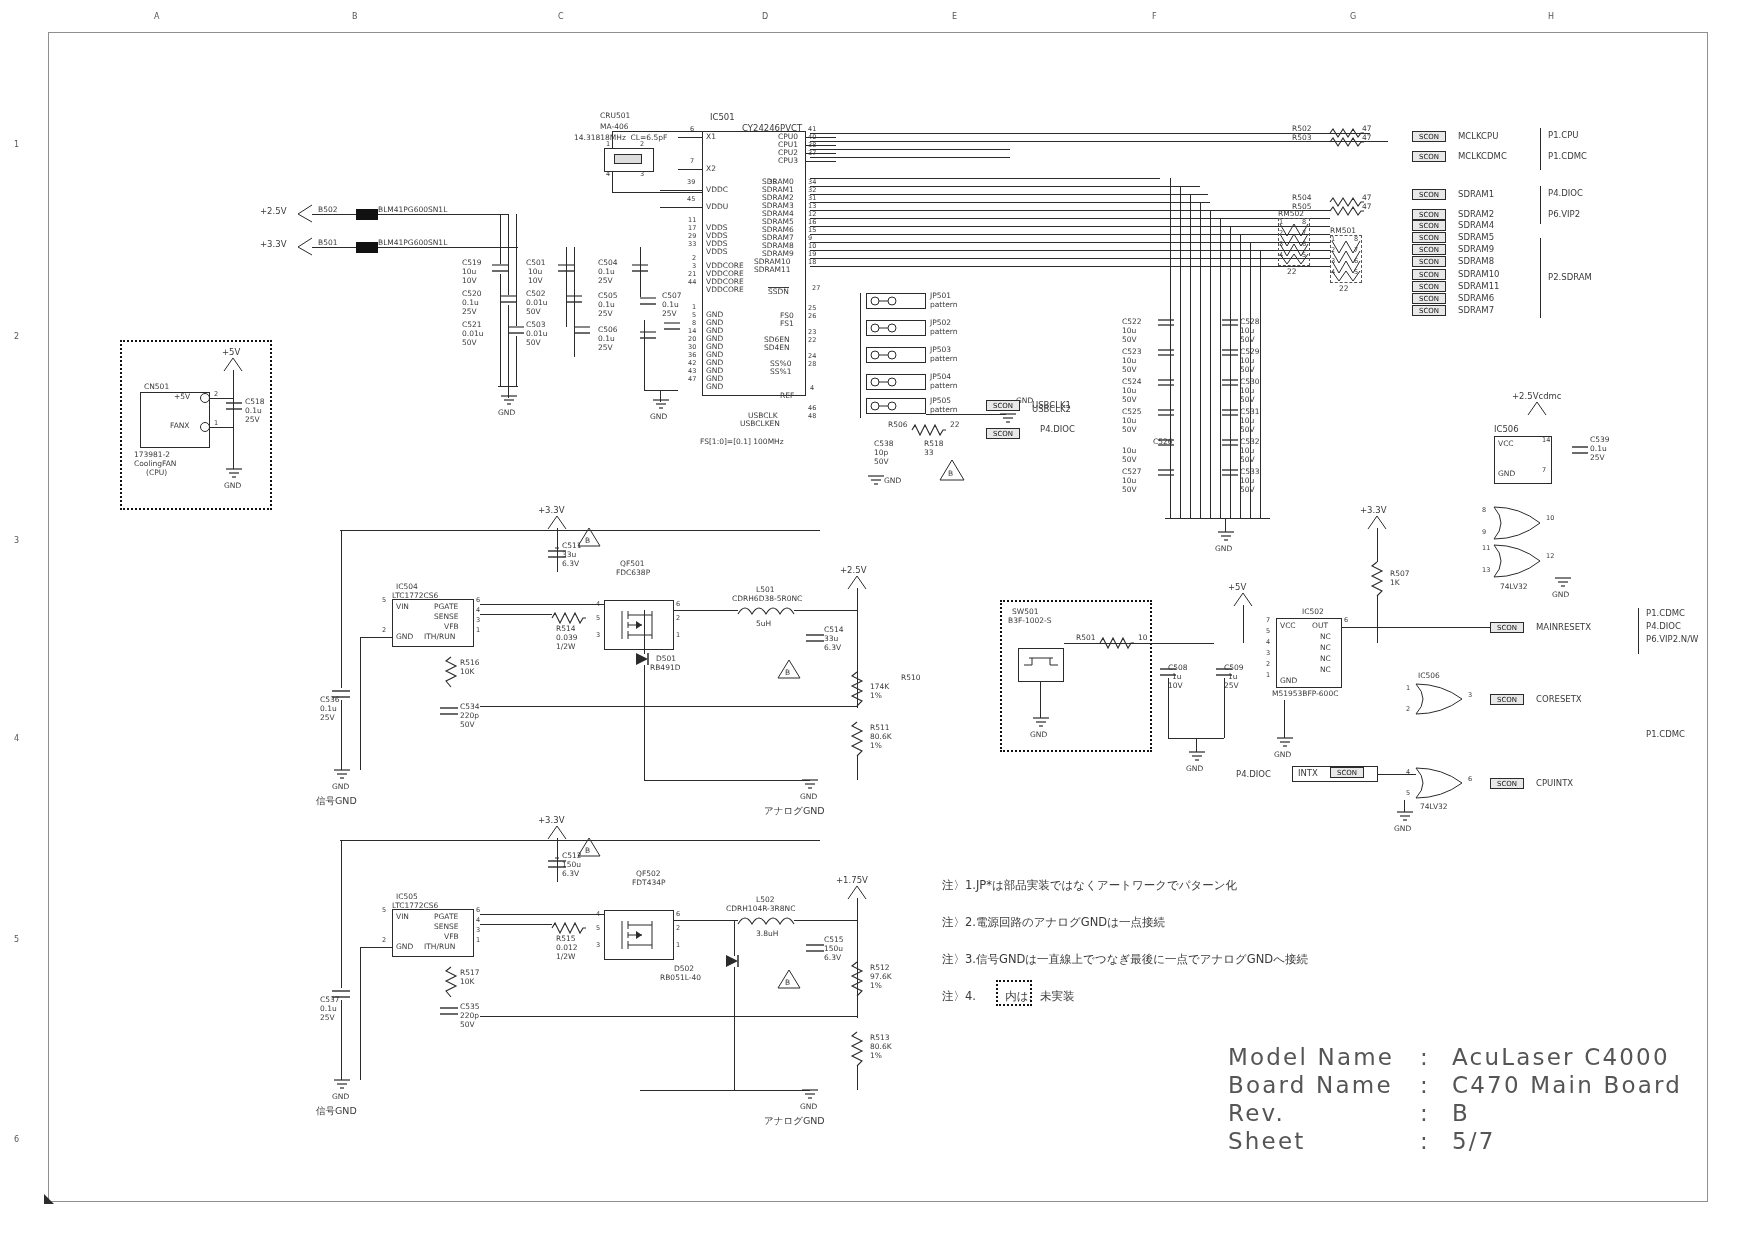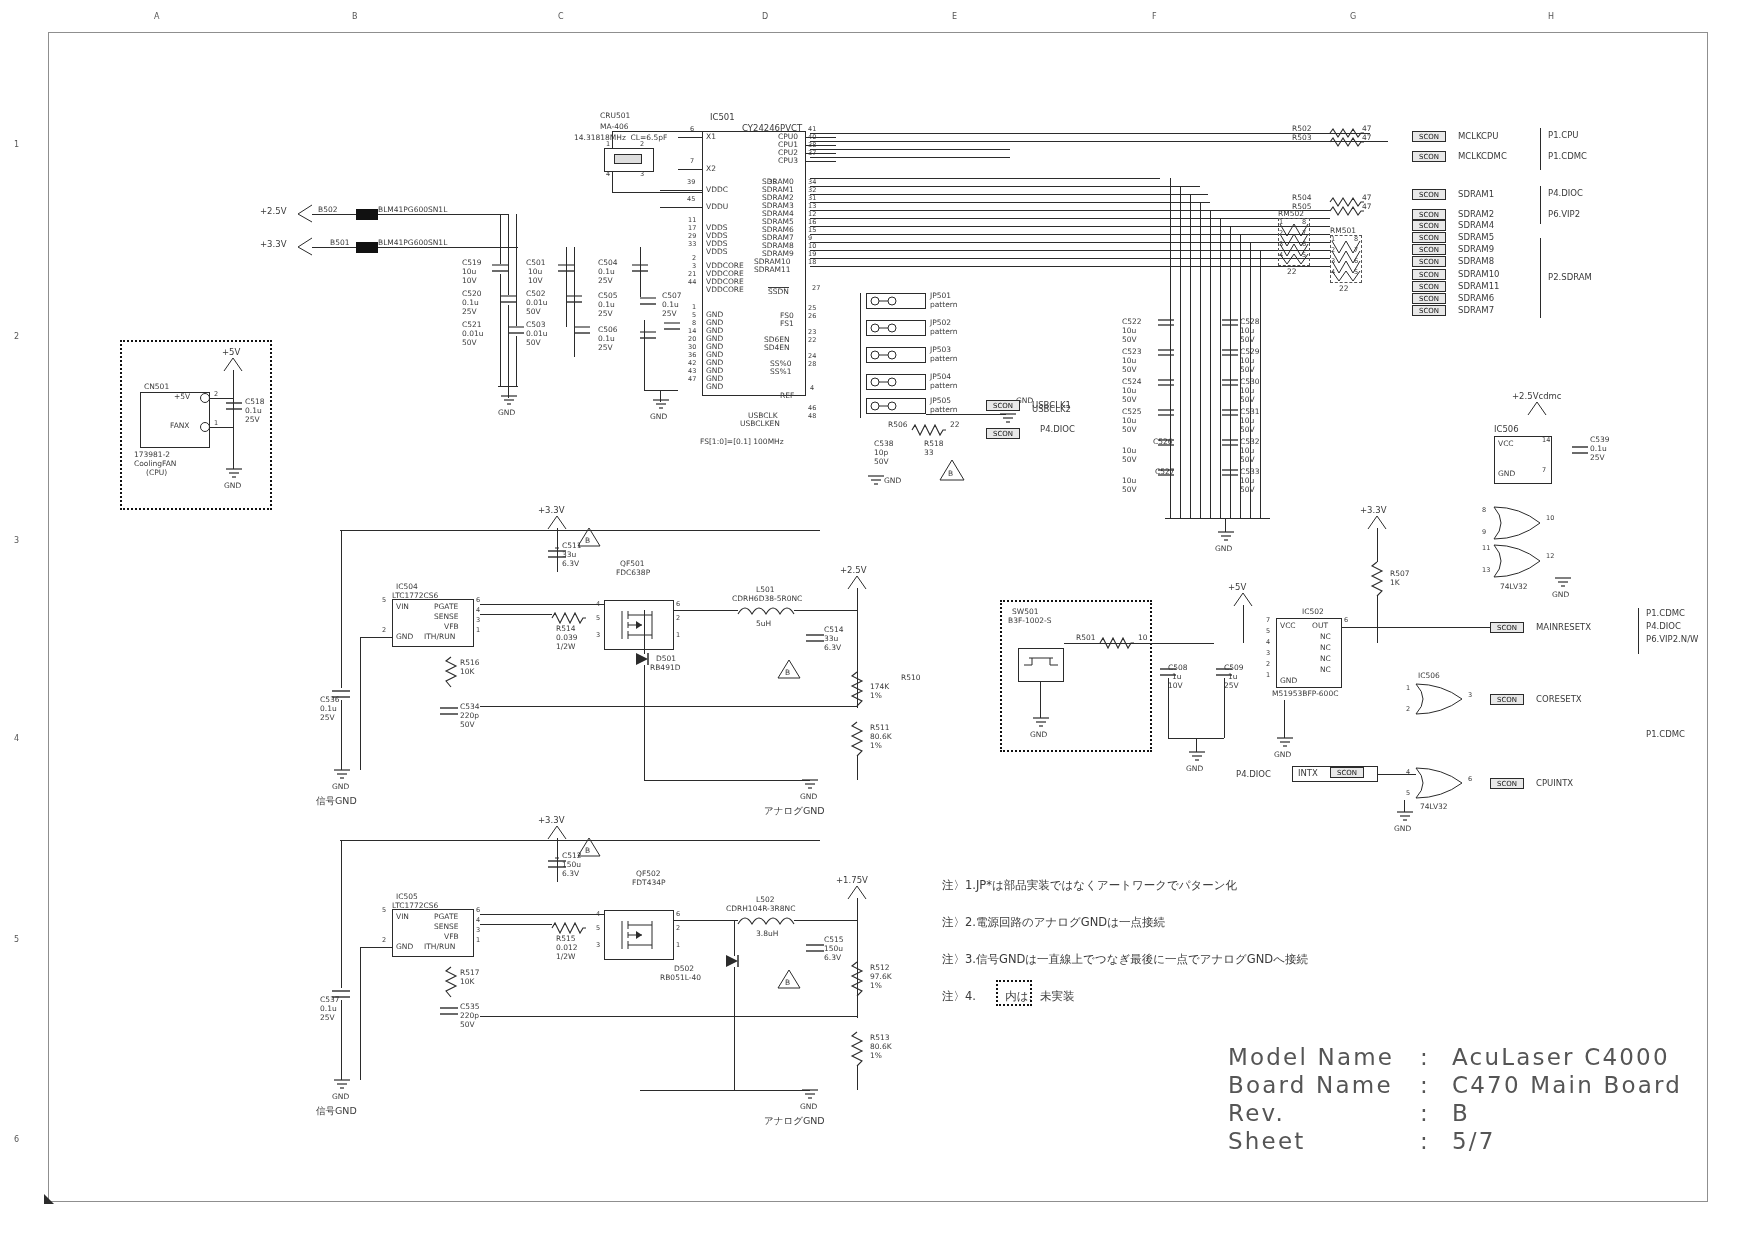"B501" div.t { left: 330px -> 318px }
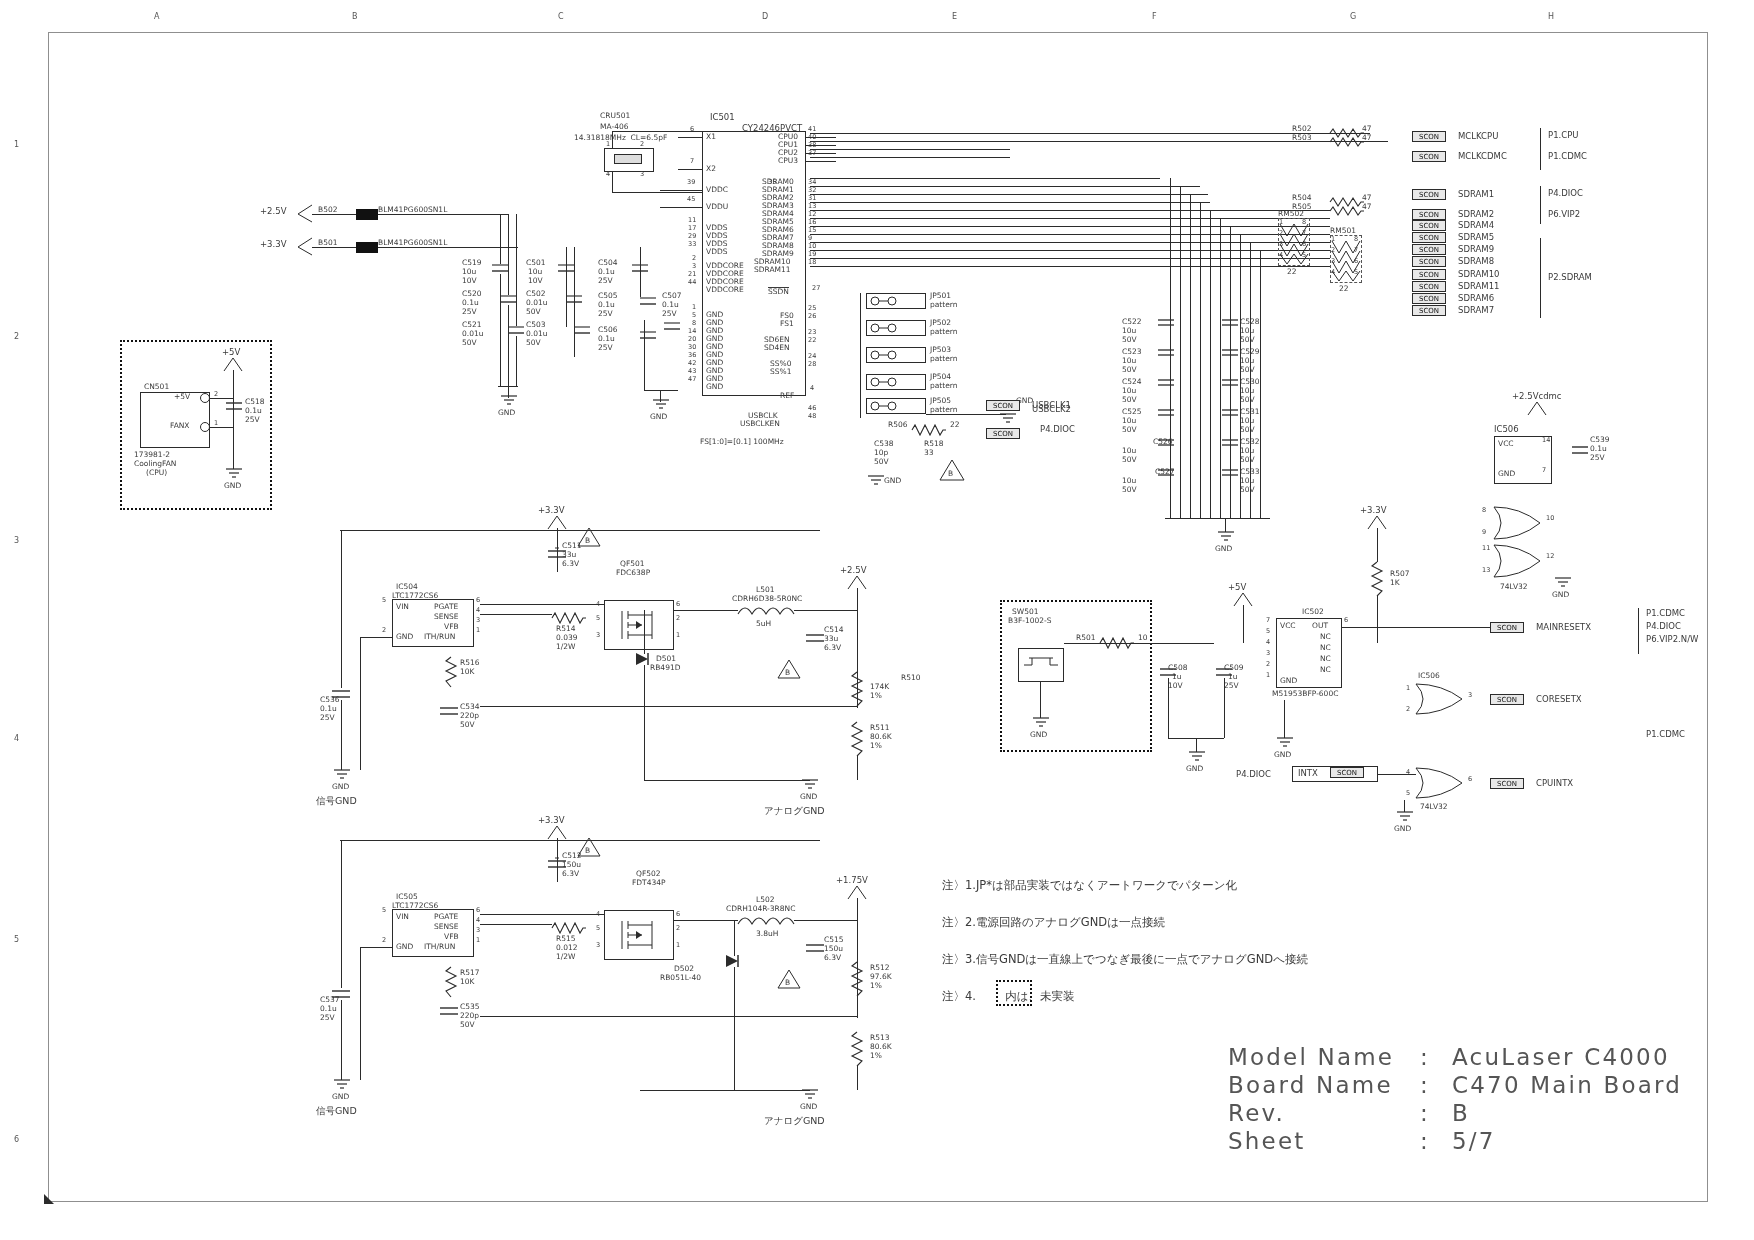"C527" div.t { margin-left: 33px -> none }
